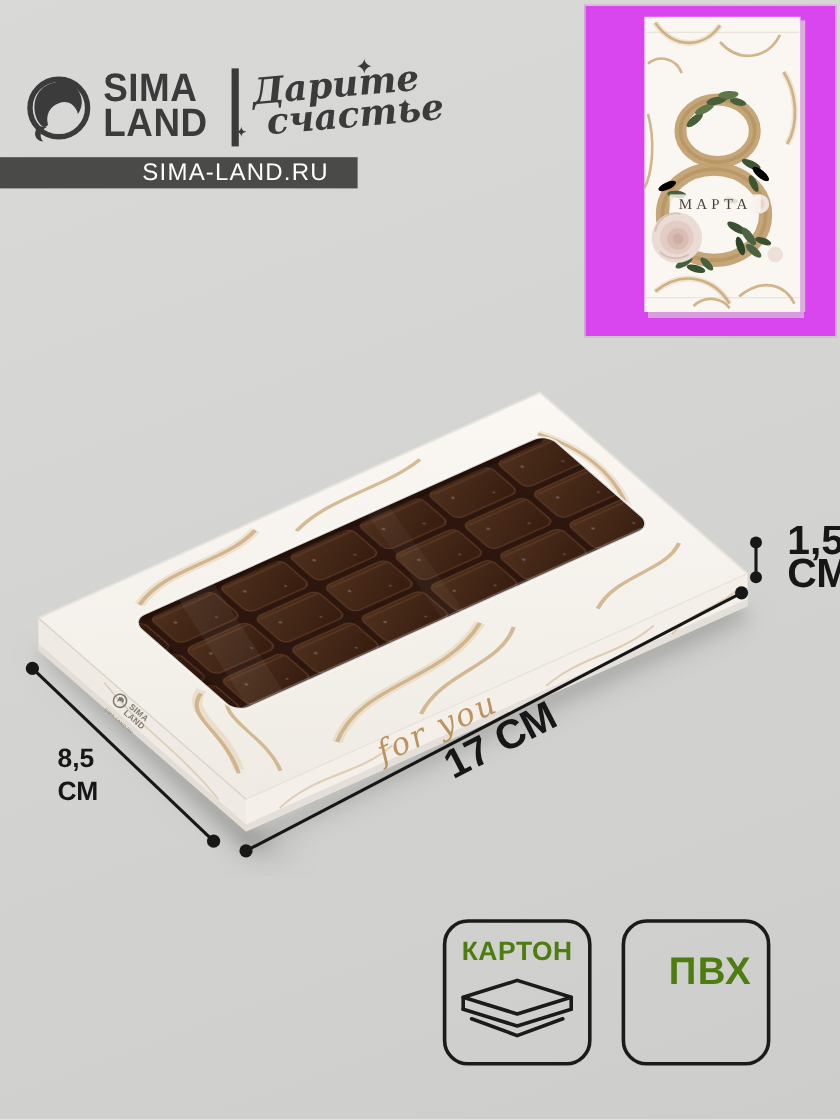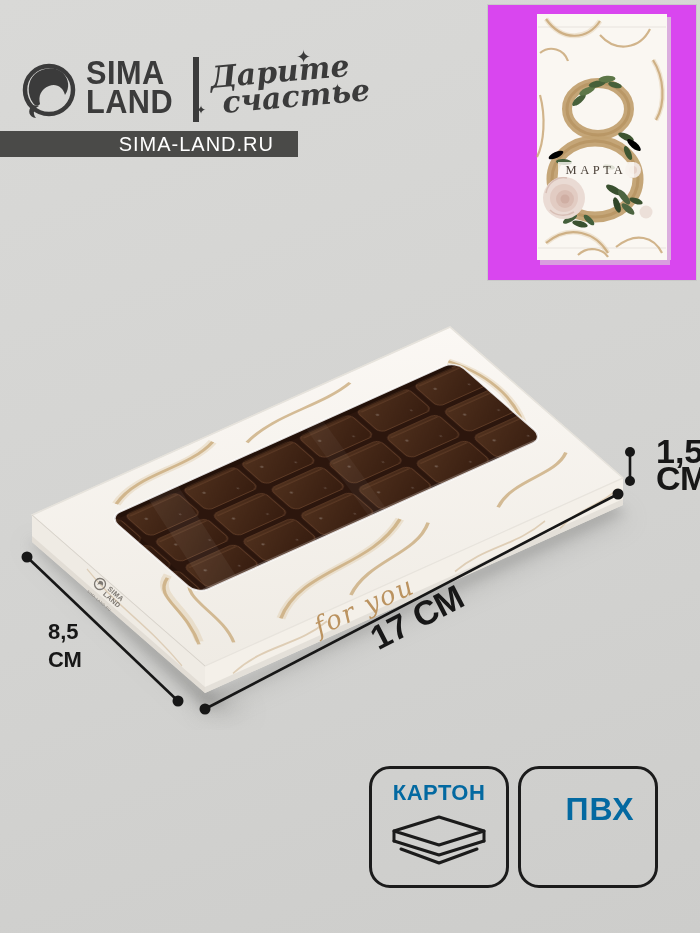"КАРТОН" .badge { color: #0369a1 -> #4d7c0f; width: 140px -> 124px }
